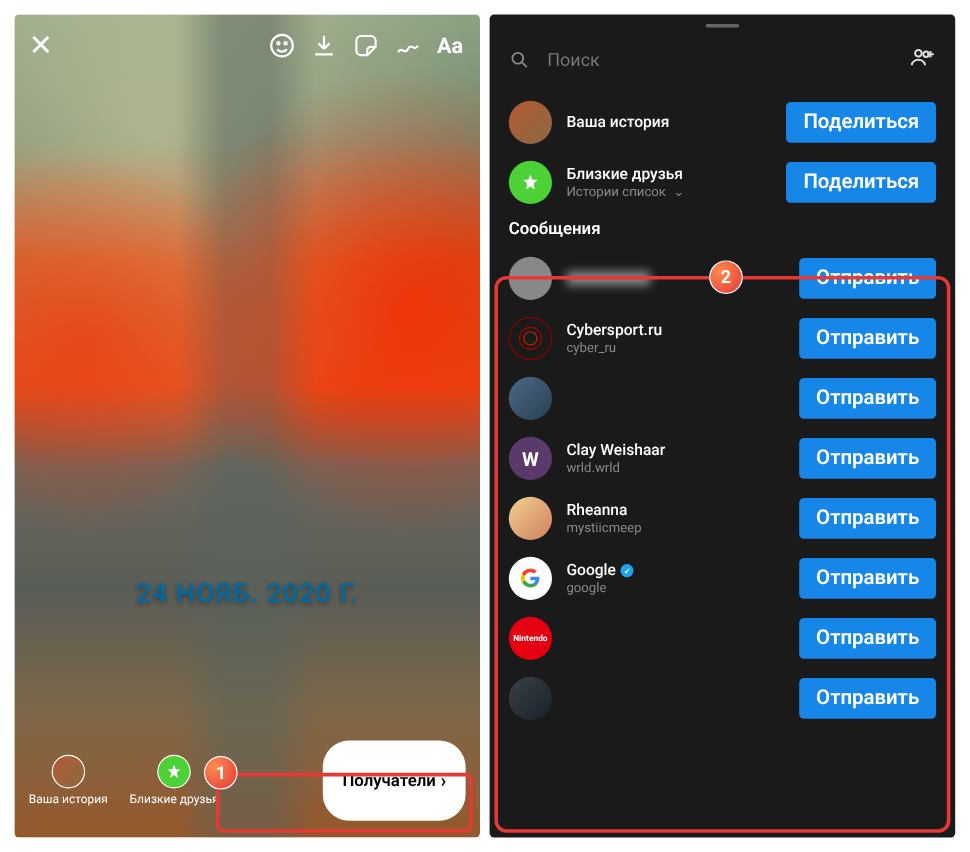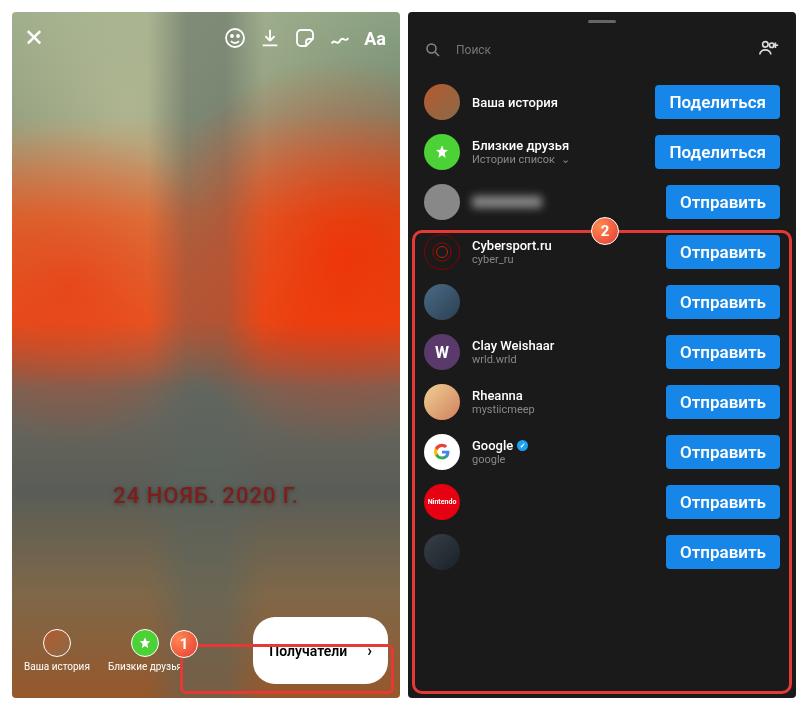"Поиск" .search-input { font-size: 12px -> 15px }
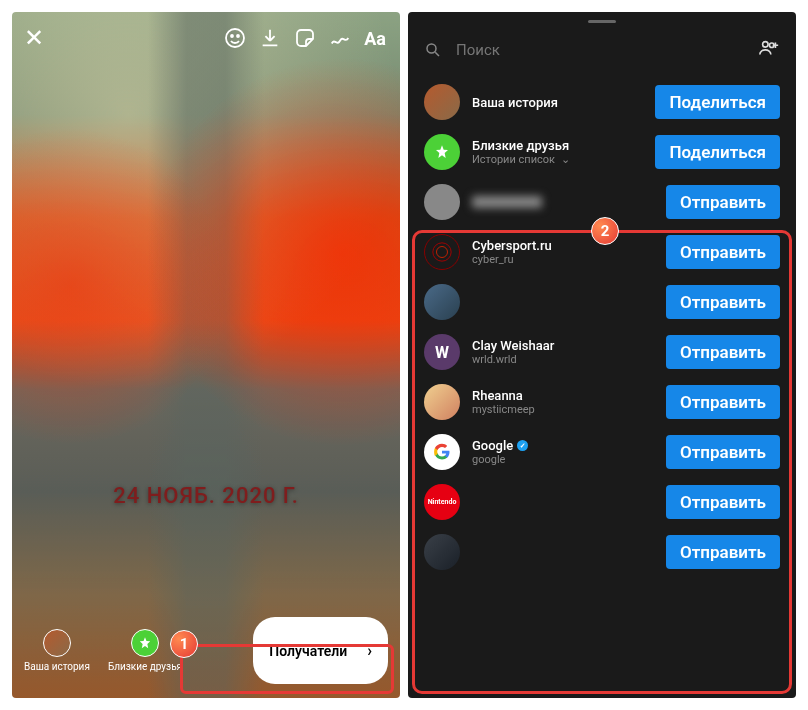"Сообщения" div.sect-title { html: none -> <div>Сообщения</div> }
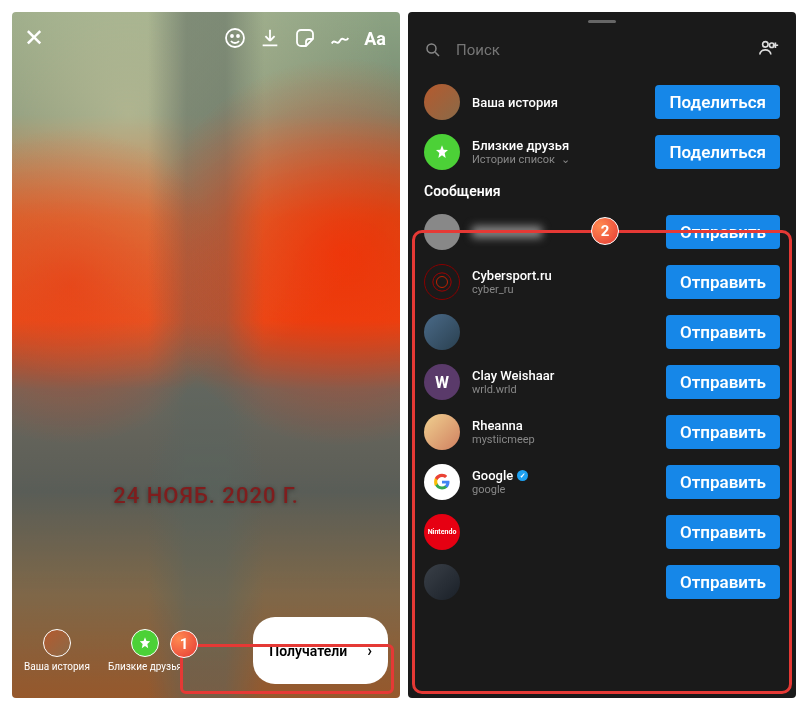"24 НОЯБ. 2020 Г." .date-overlay { color: #7f1d1d -> #0369a1 }
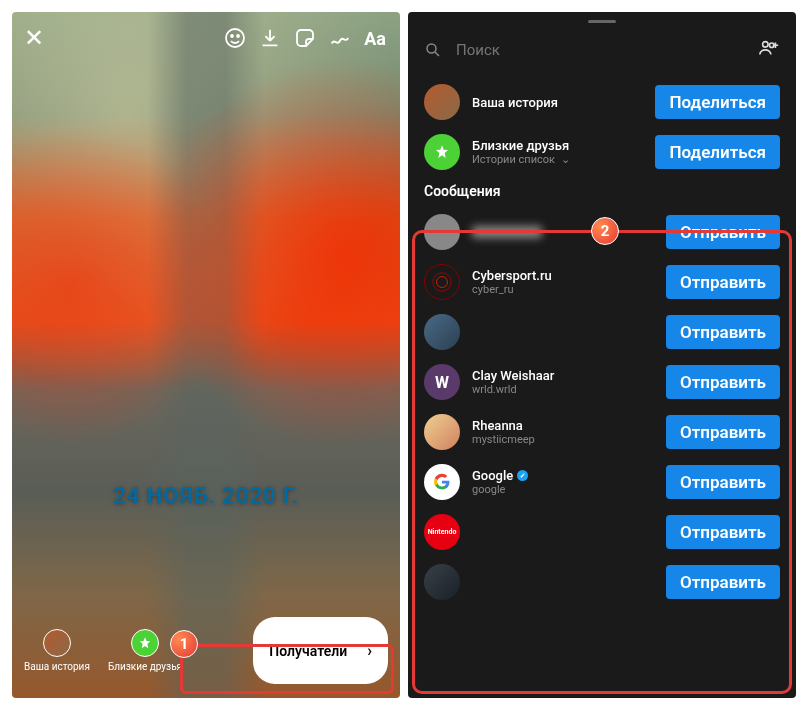"Получатели" .recipients-btn { gap: 20px -> 4px }
